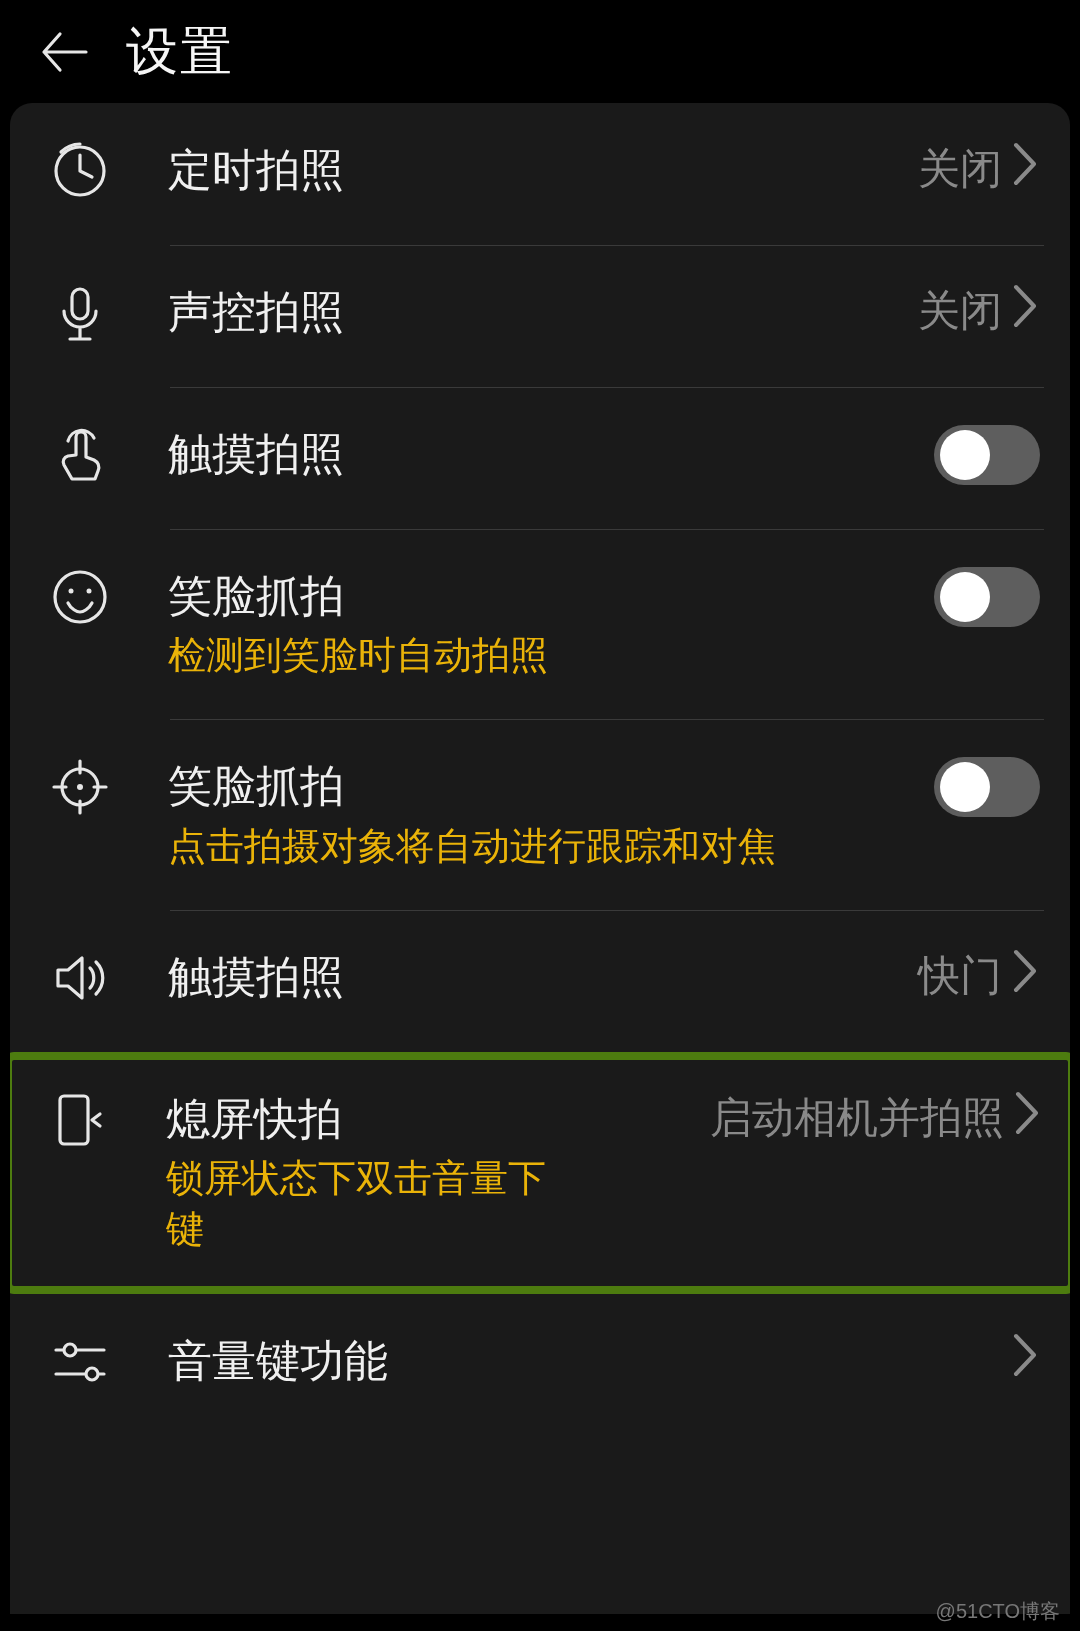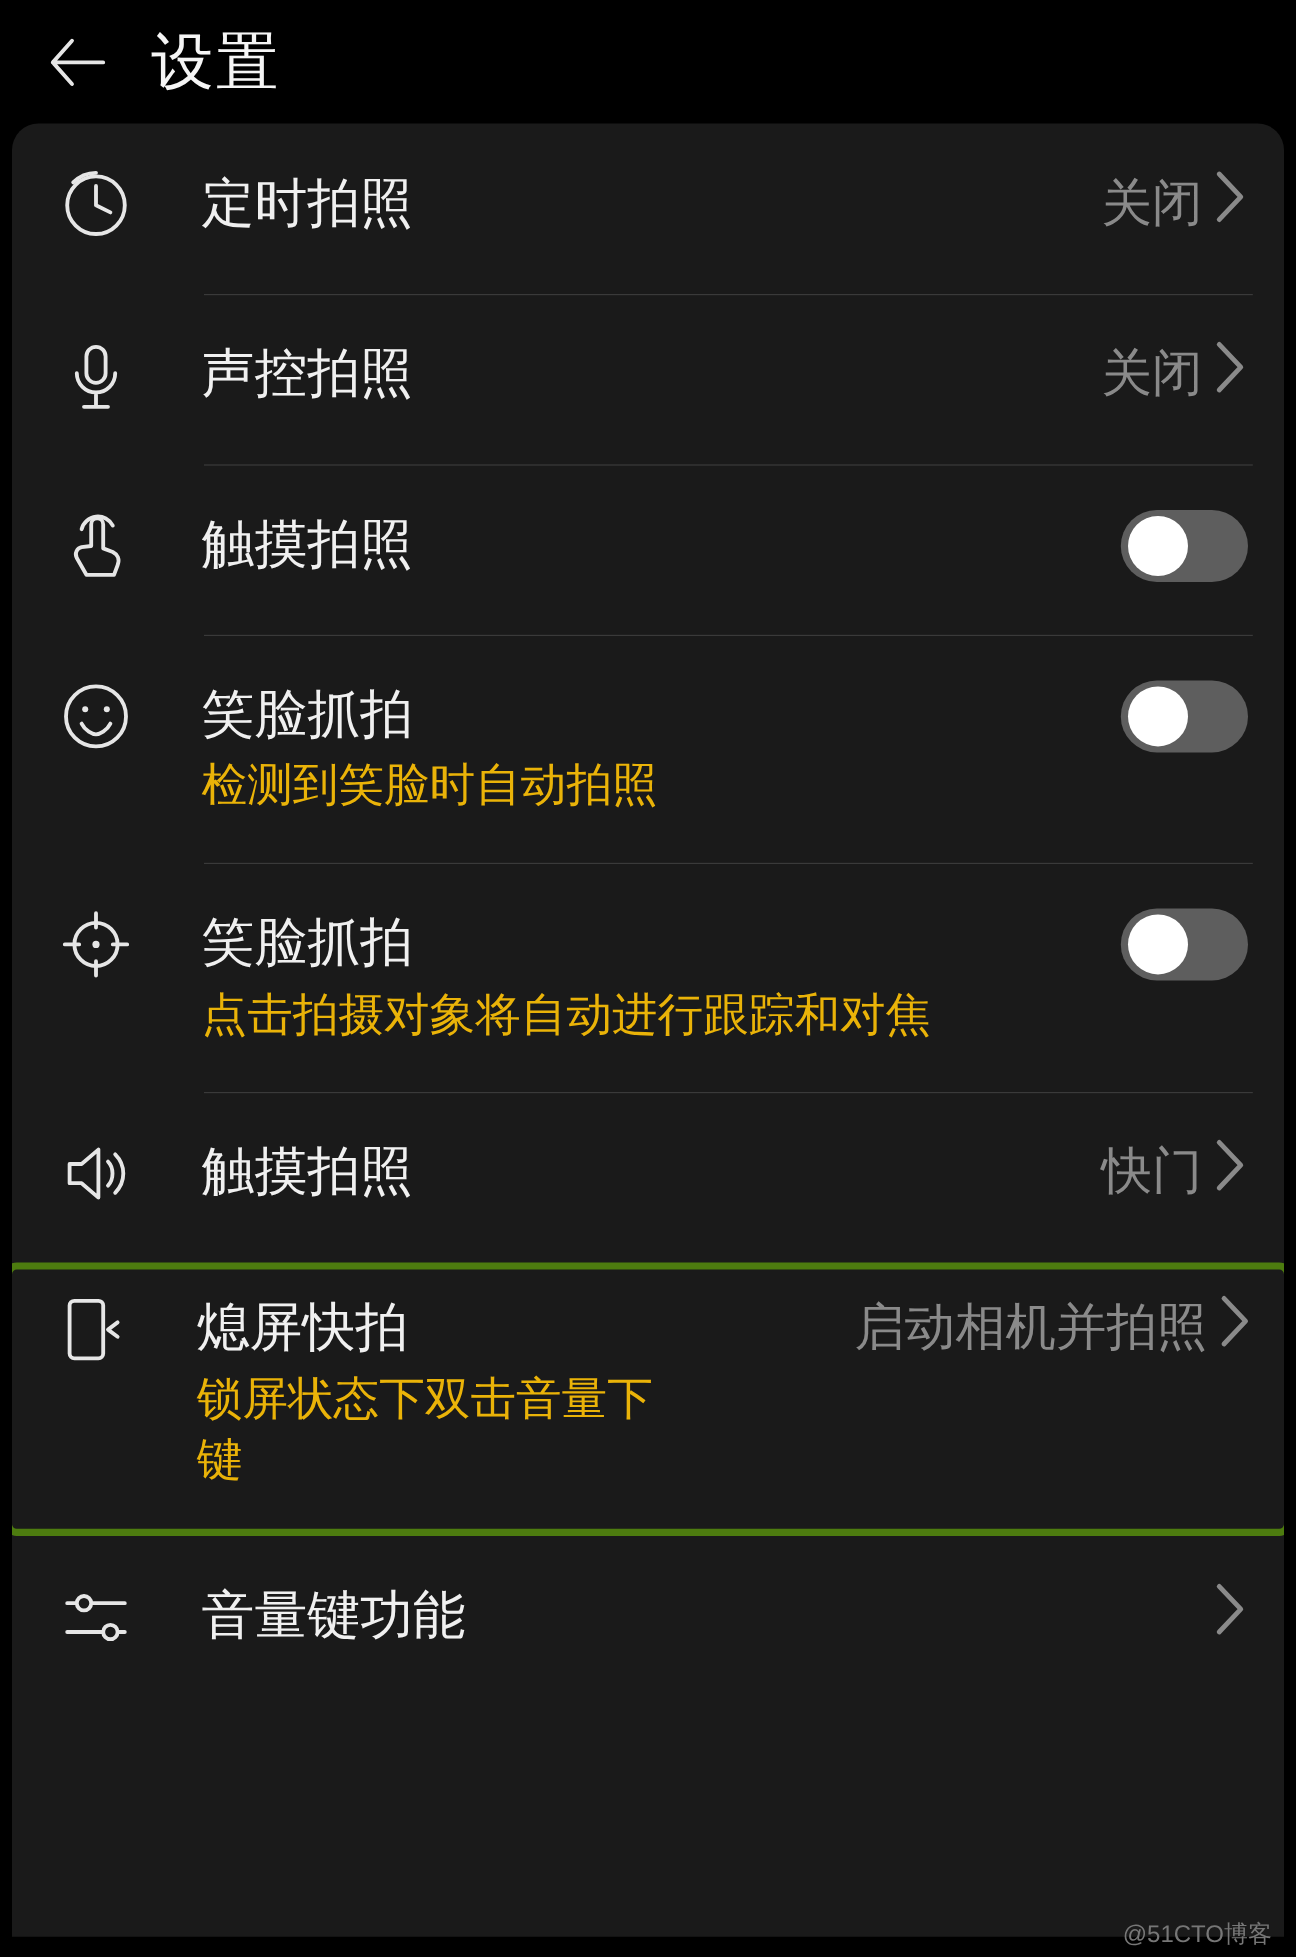"熄屏快拍" .highlight { border: 6px solid #4d7c0f -> 8px solid #4d7c0f; padding: 20px 26px 30px 36px -> 30px 26px 30px 36px }
